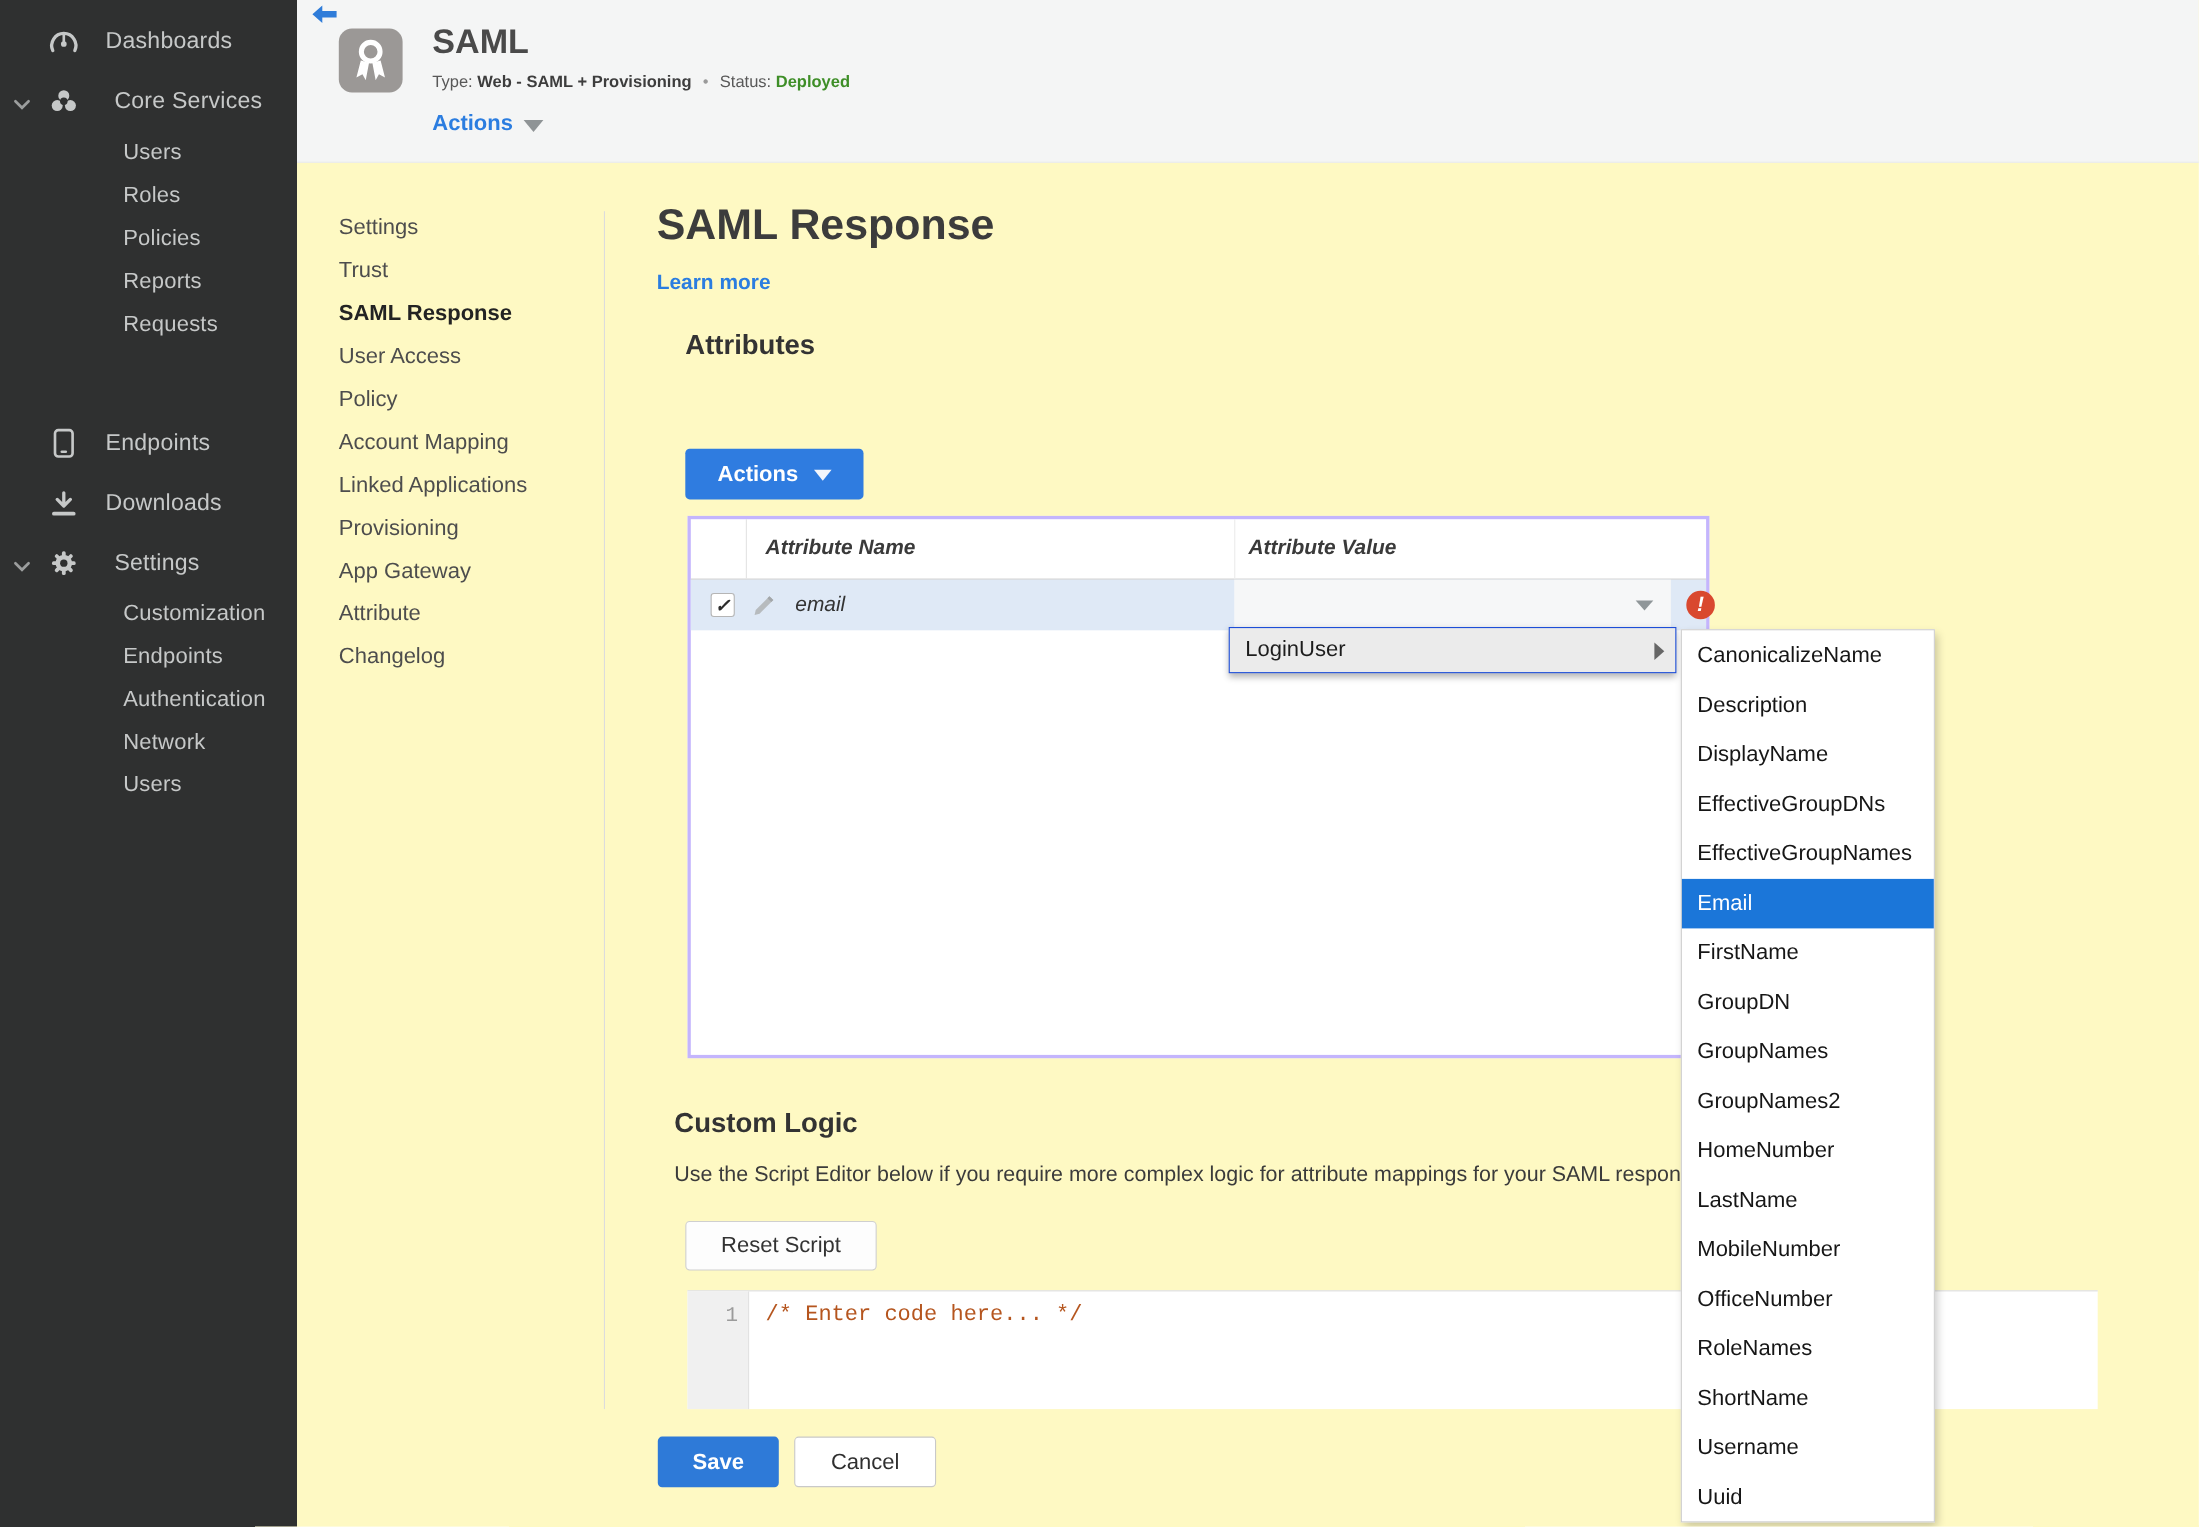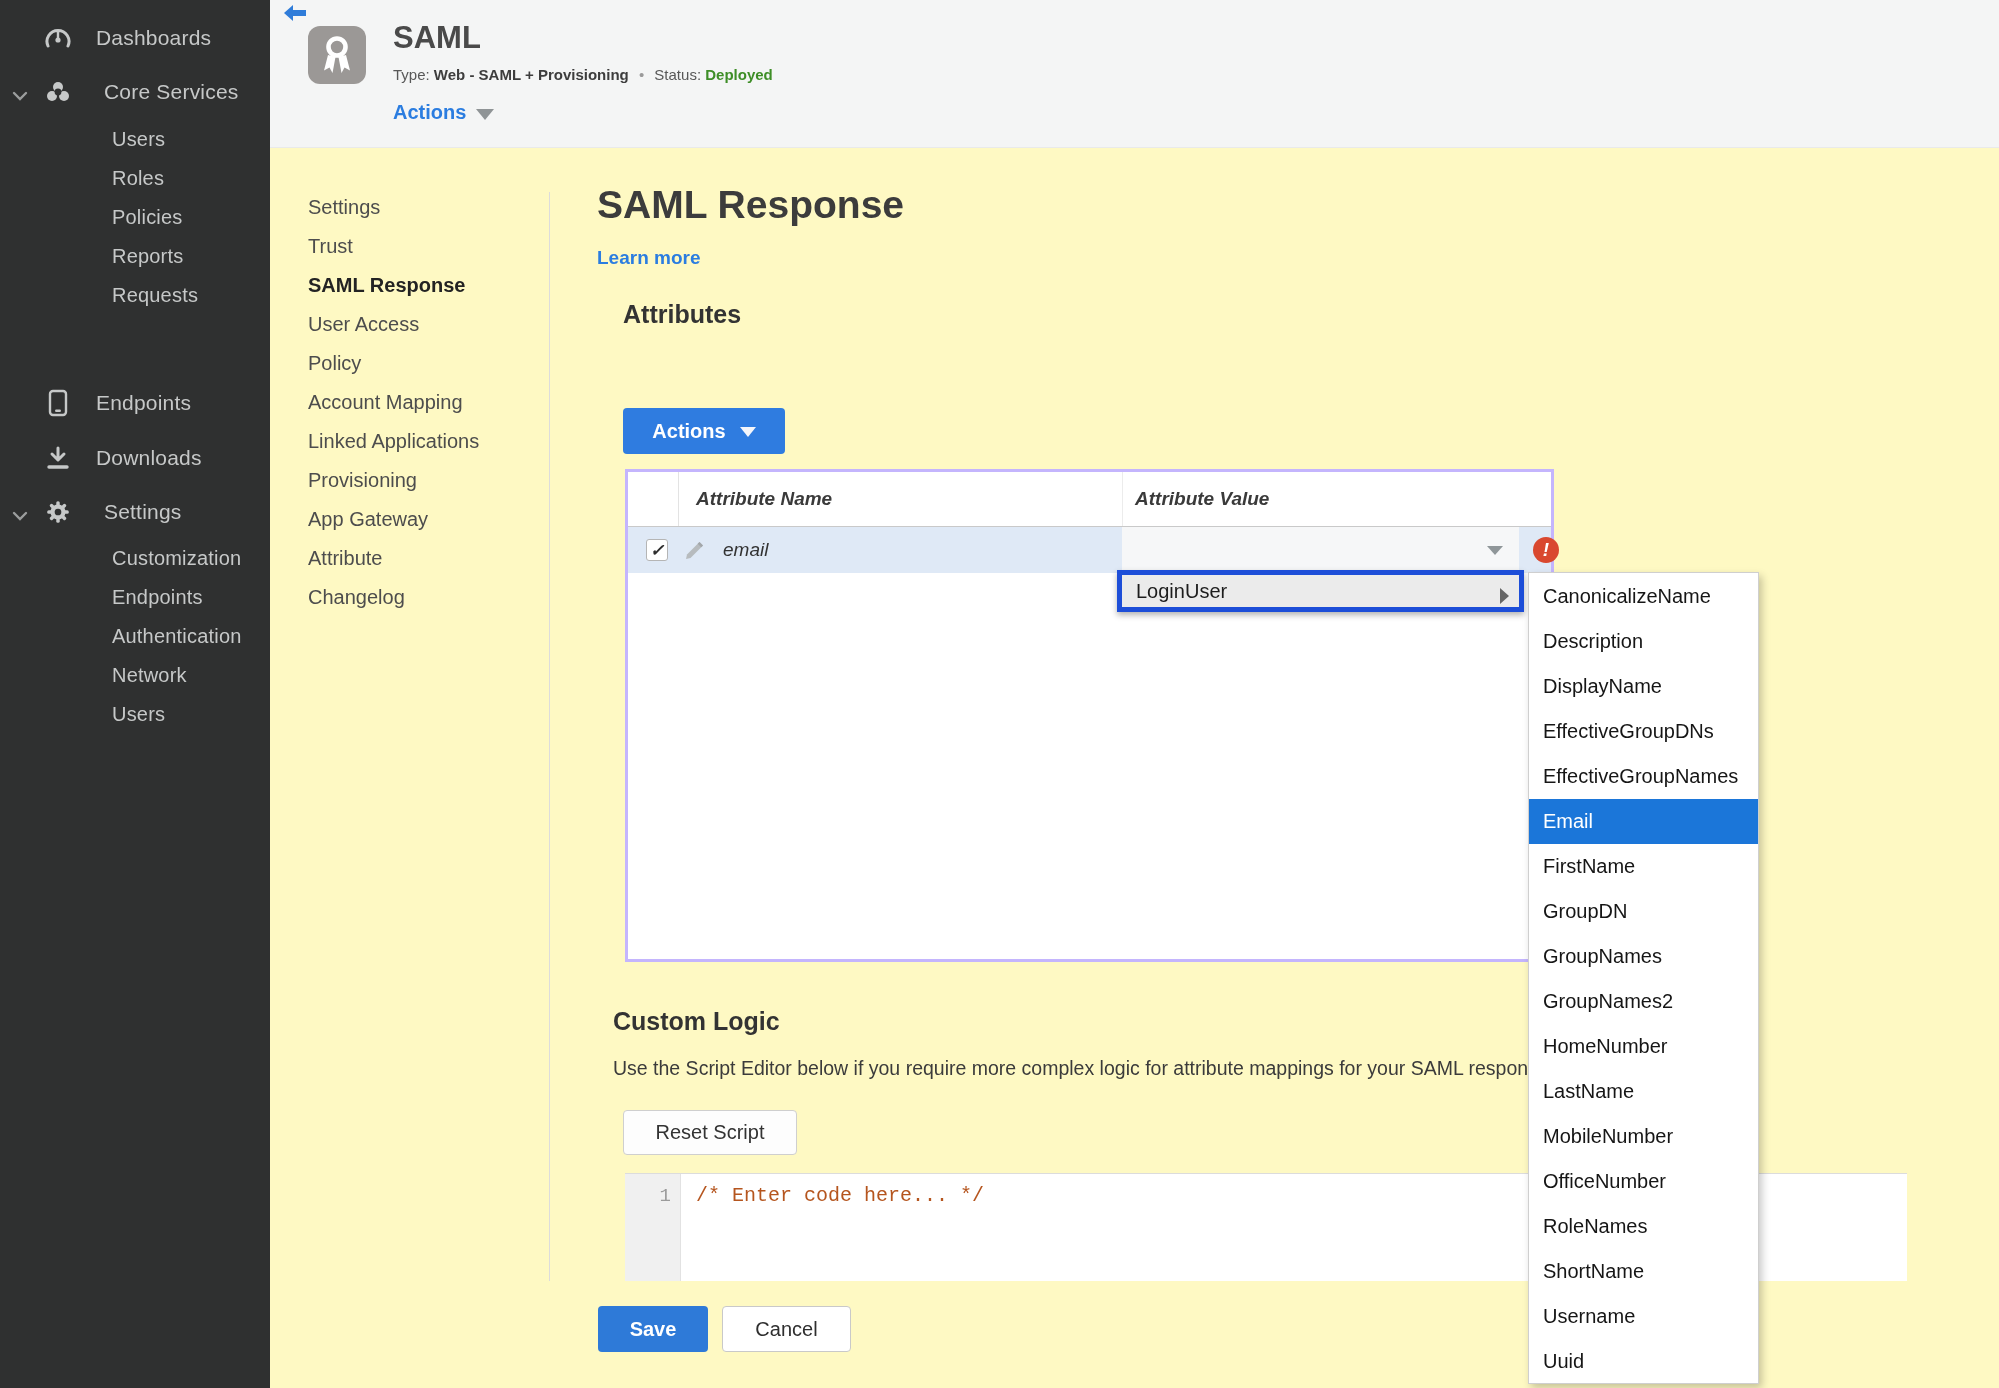"LoginUser" .ctx-menu { border: 5px solid #1d4ed8 -> 1px solid #1d4ed8 }
